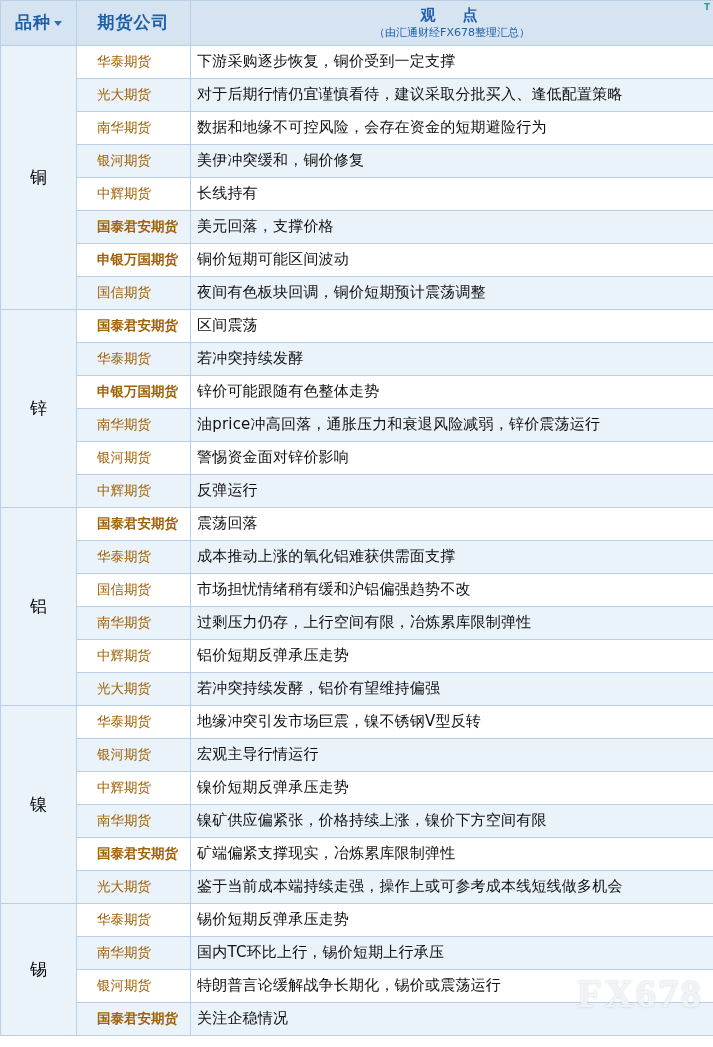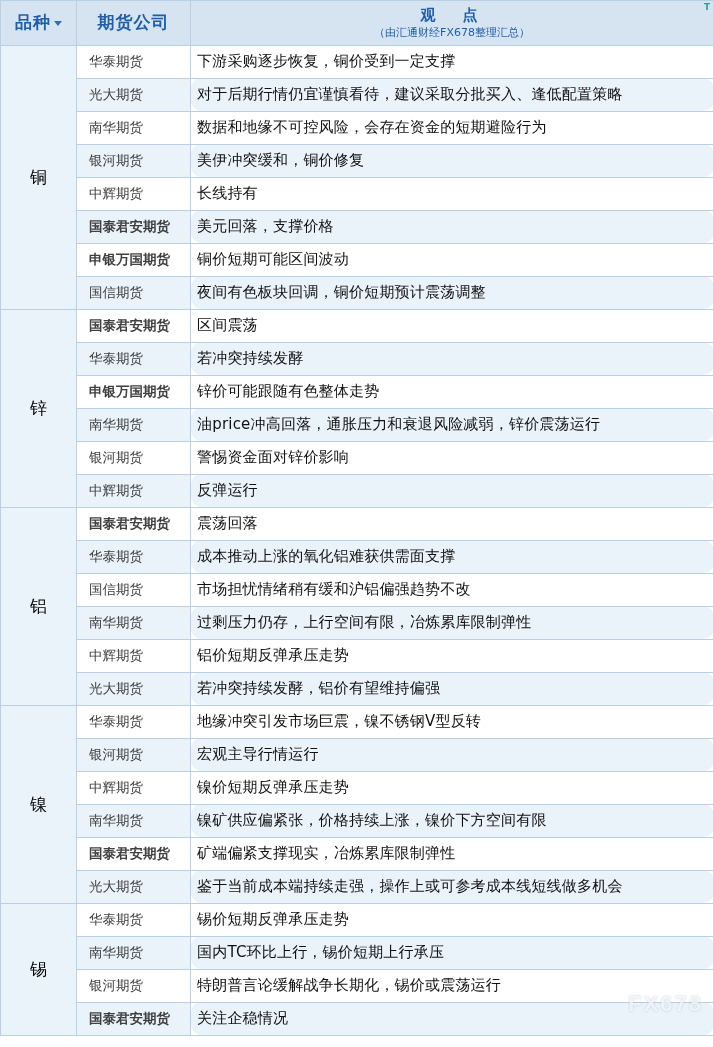"华泰期货" td.company { color: #404040 -> #a16207; padding-left: 12px -> 20px }
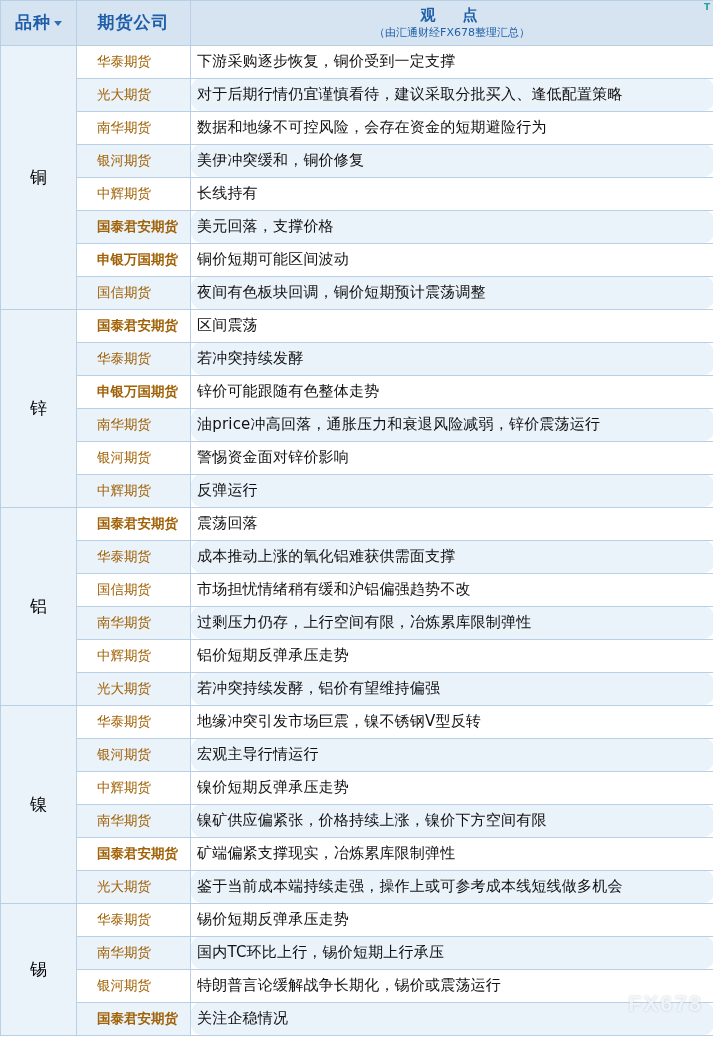"下游采购逐步恢复，铜价受到一定支撑" td.view { border-radius: 11px -> none }
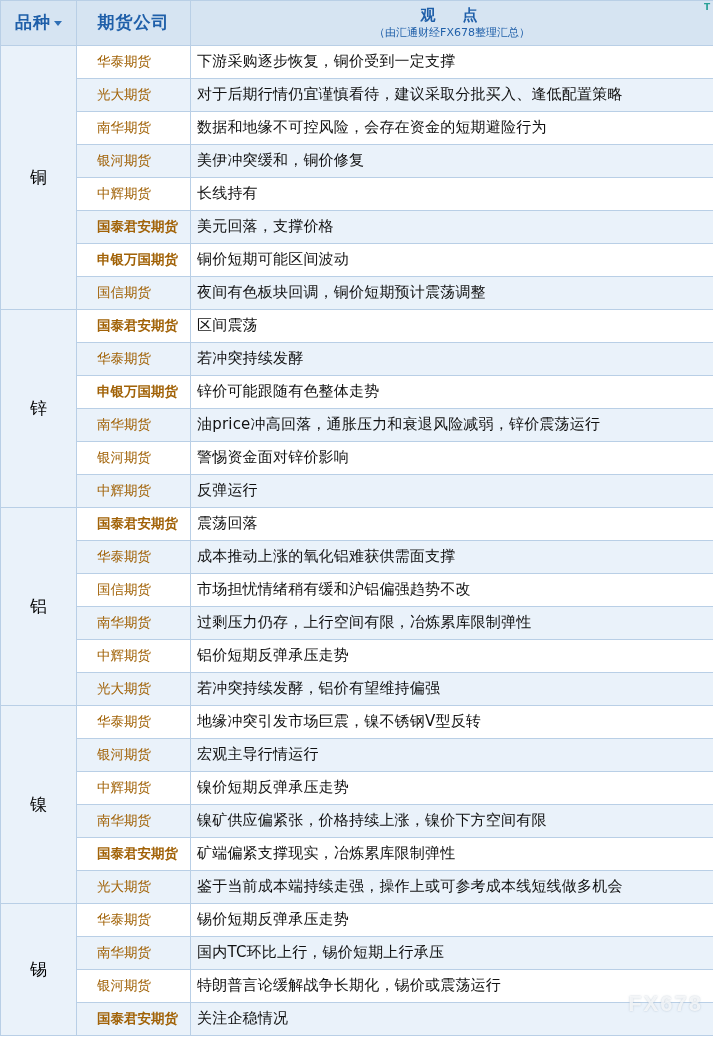"FX678" .watermark { font-family: Liberation Sans, sans-serif -> Liberation Serif, serif; font-size: 22px -> 41px }
